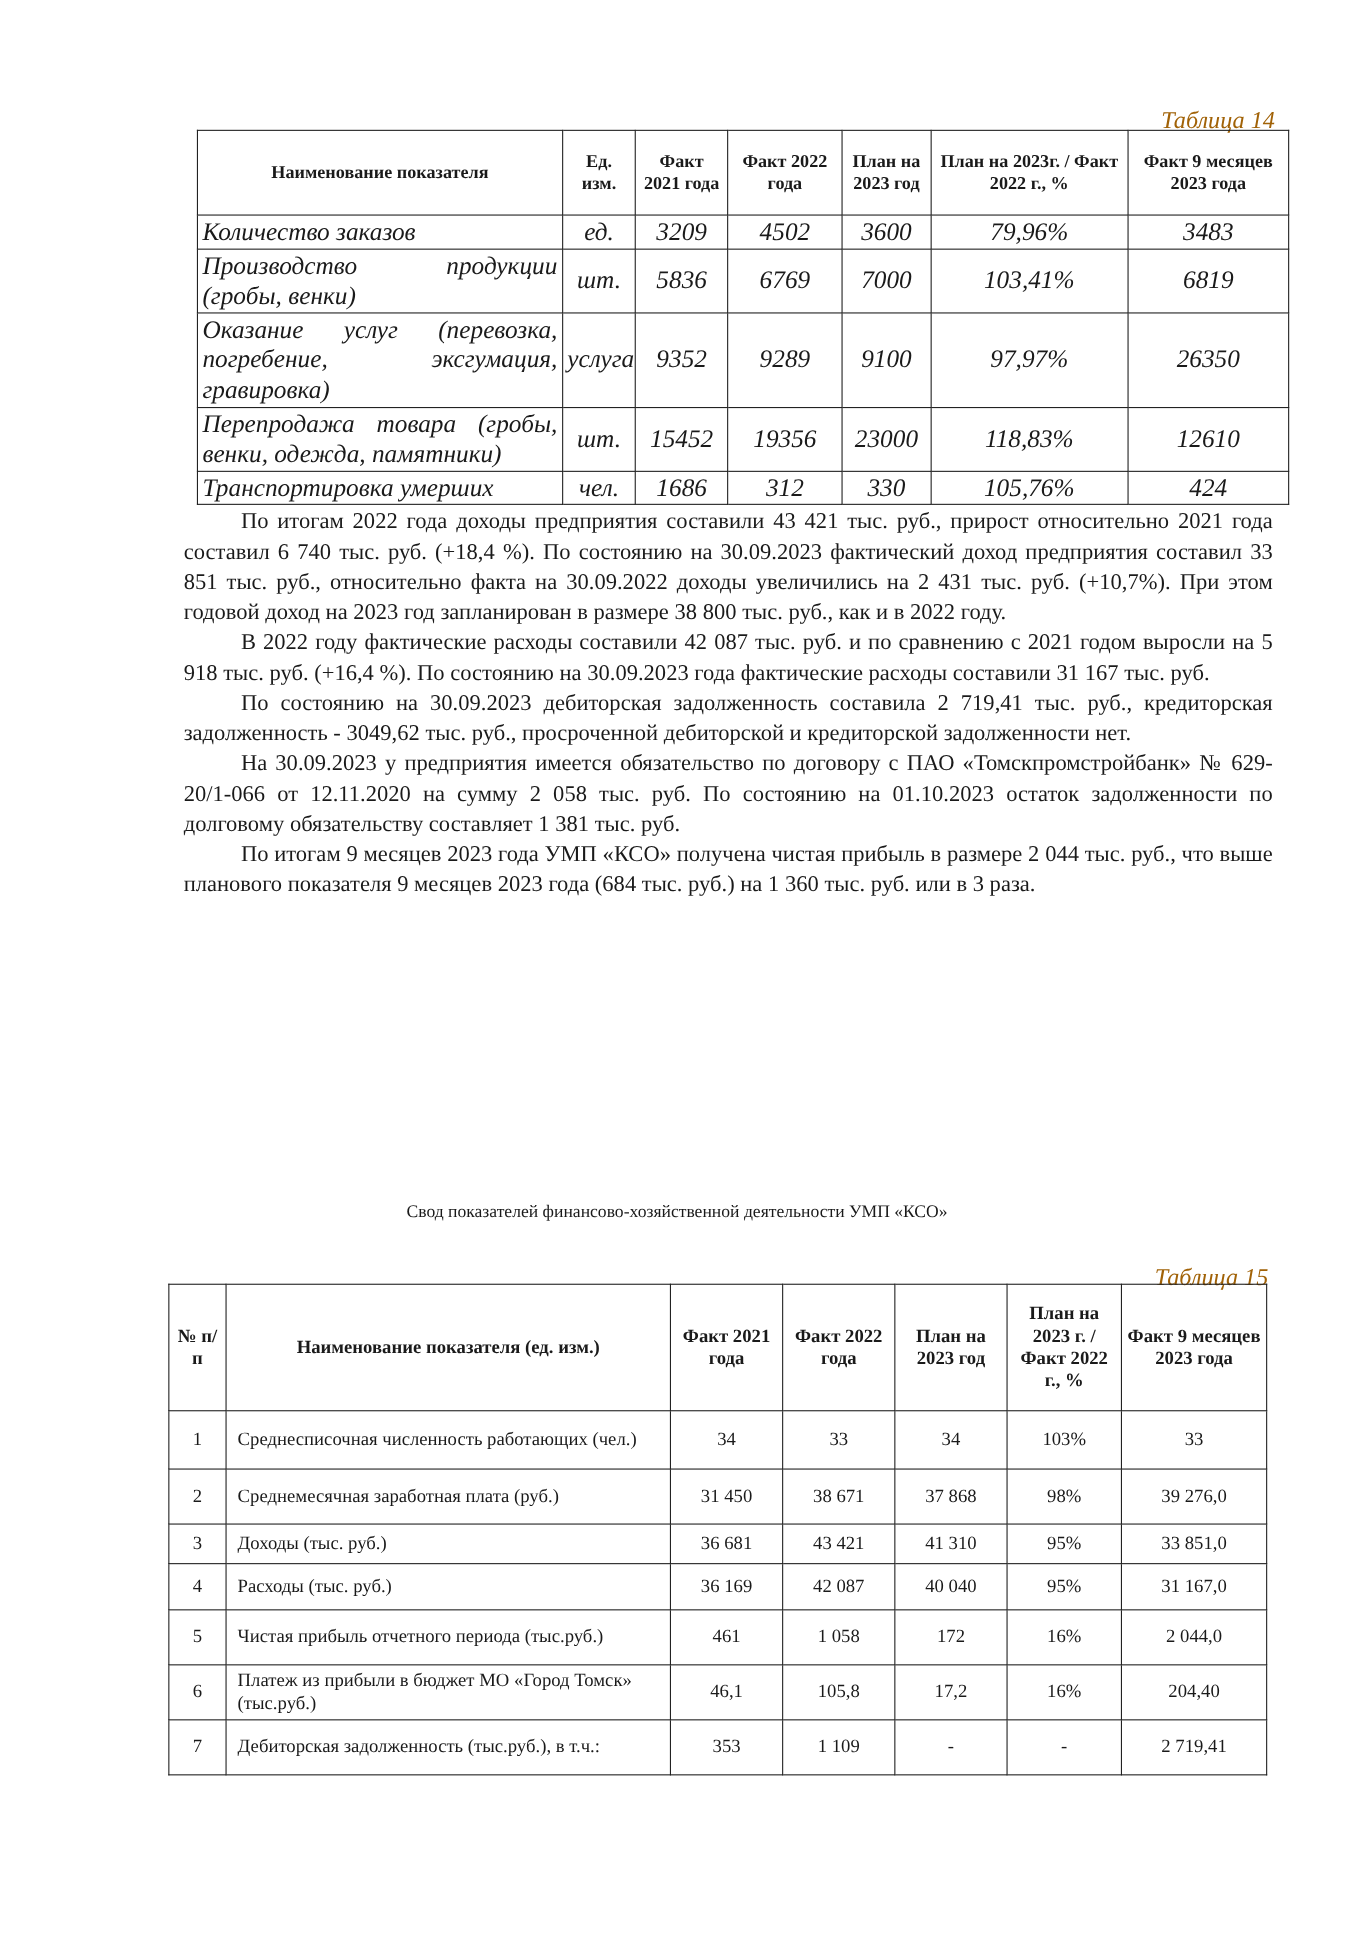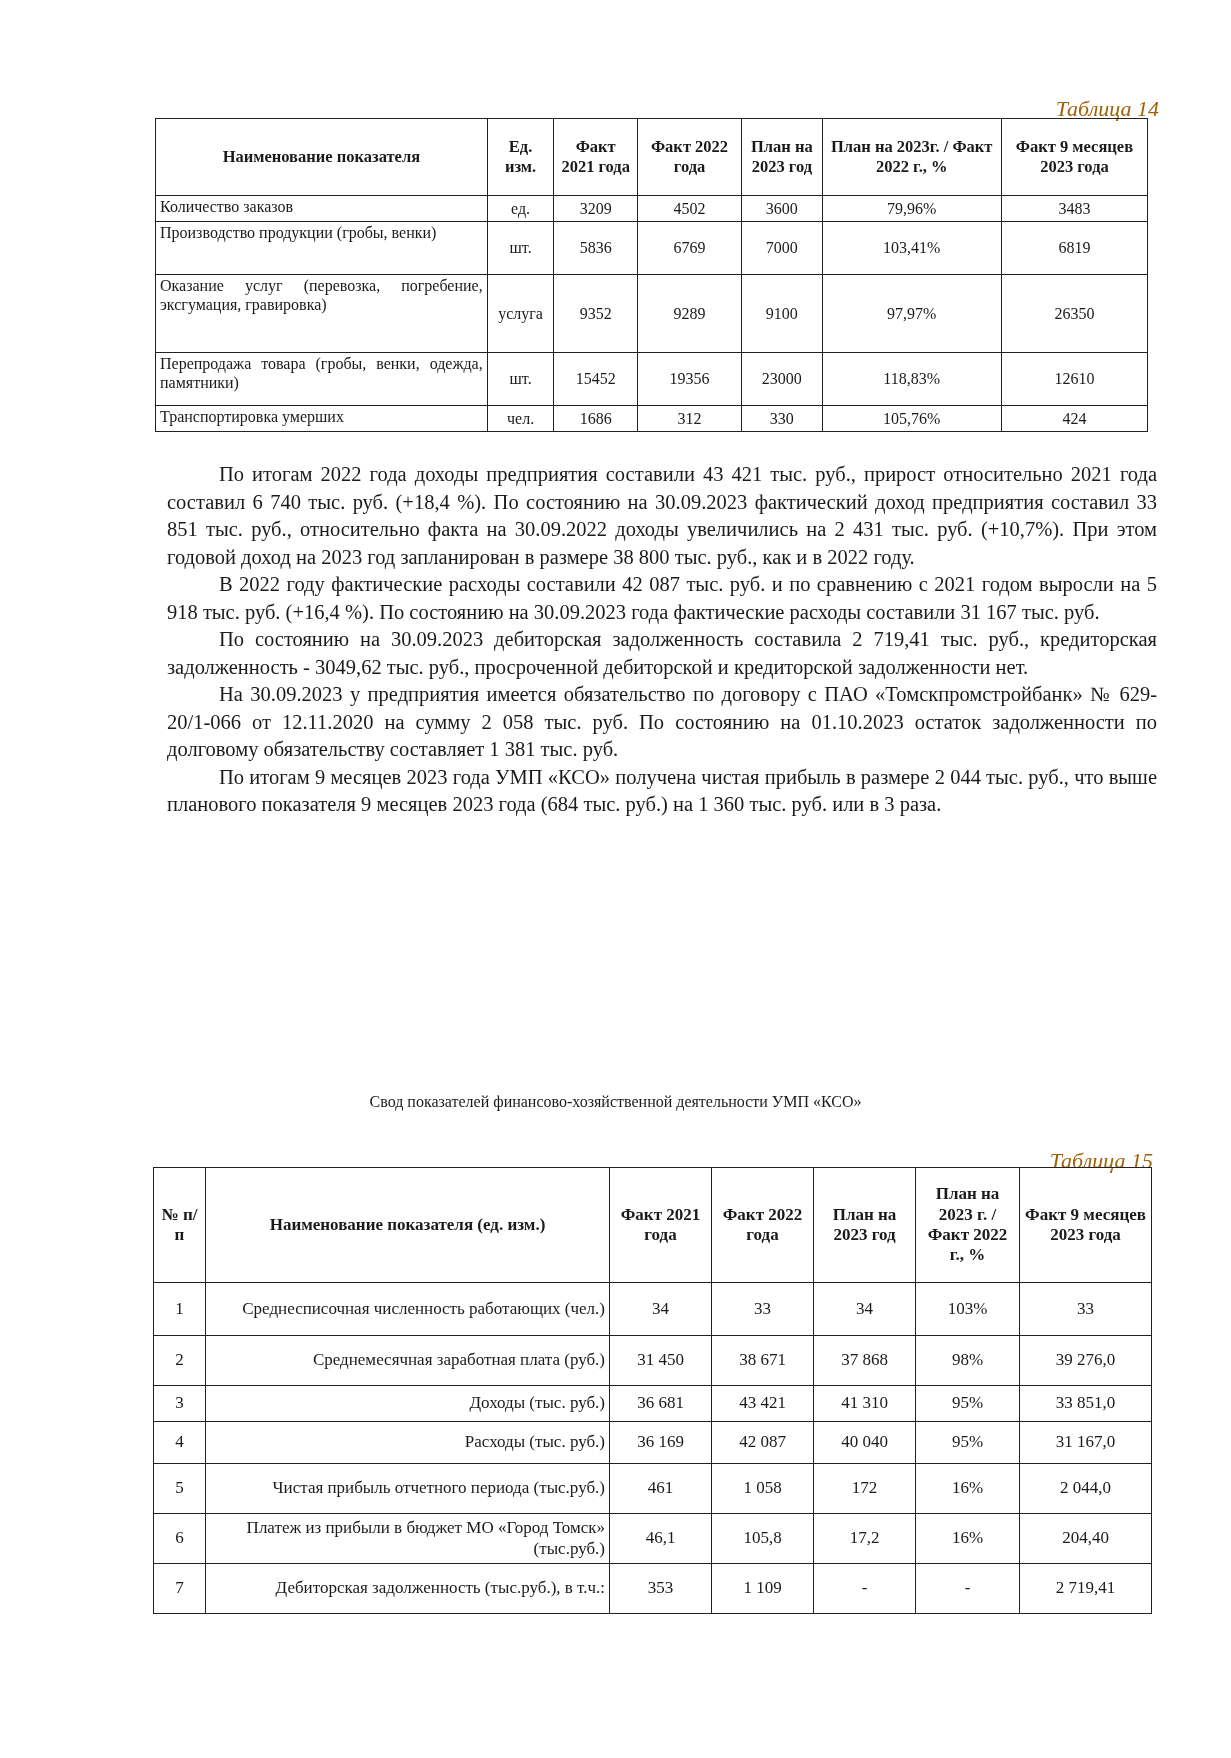"Наименование показателя" #table14 { left: 155px -> 179px }
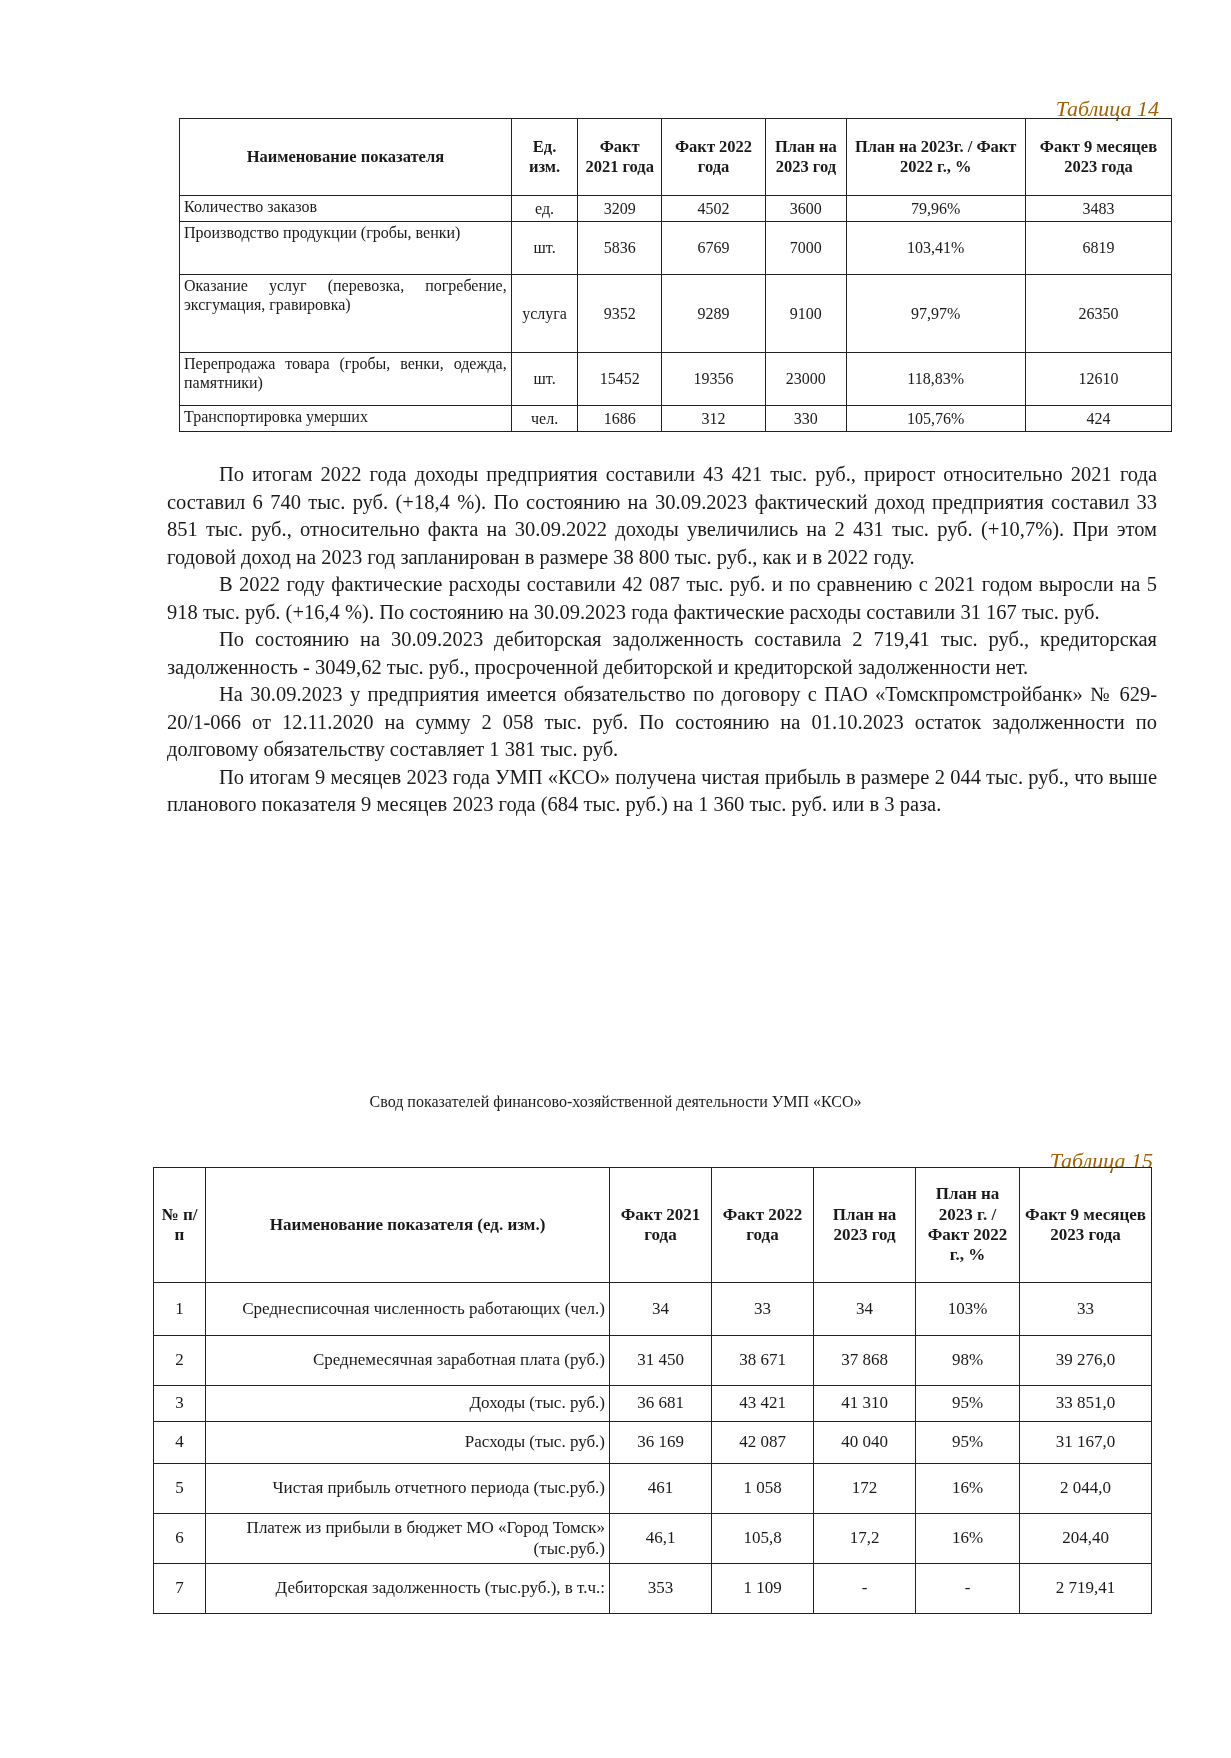"Количество заказов" #table14 td { font-size: 16px -> 23px; font-style: none -> italic }
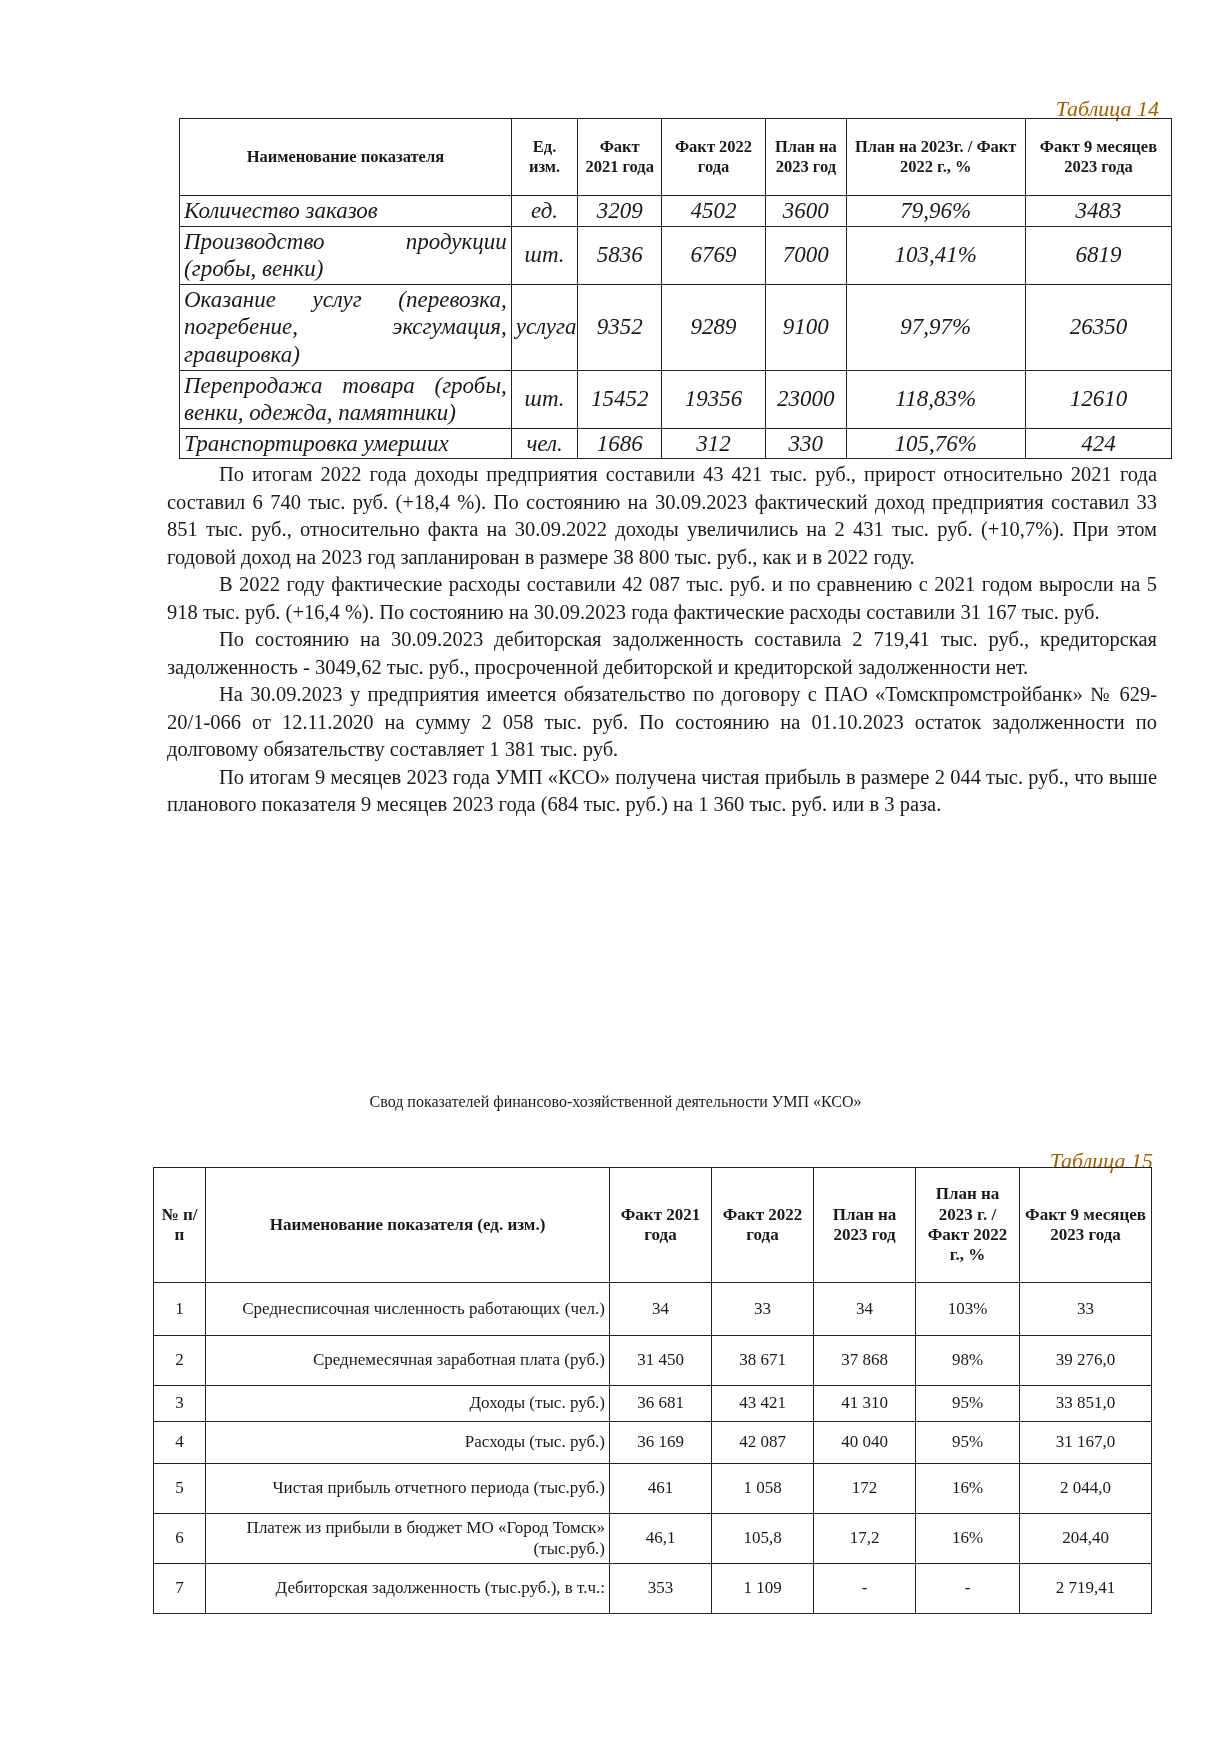"Среднесписочная численность работающих" #table15 td.name { text-align: right -> left }
